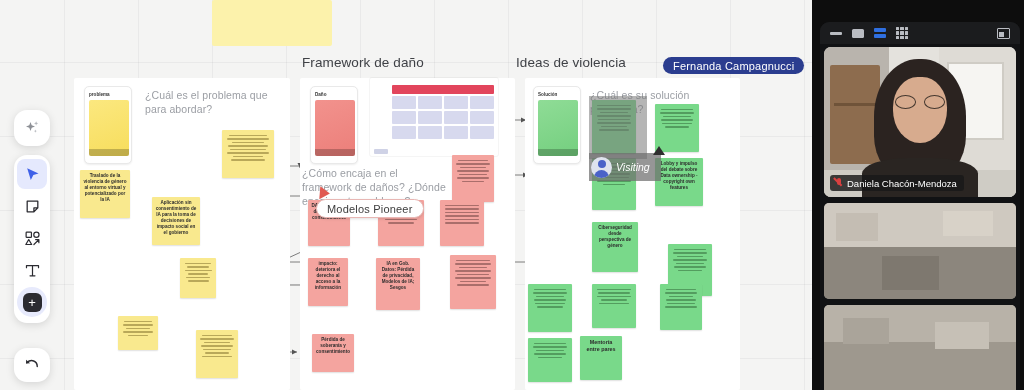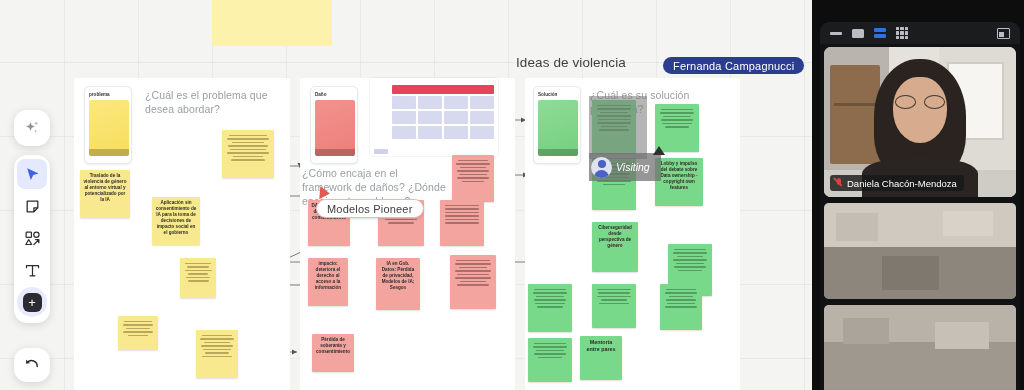"Framework de daño" div.prompt { html: none -> <div>Framework de daño</div> }
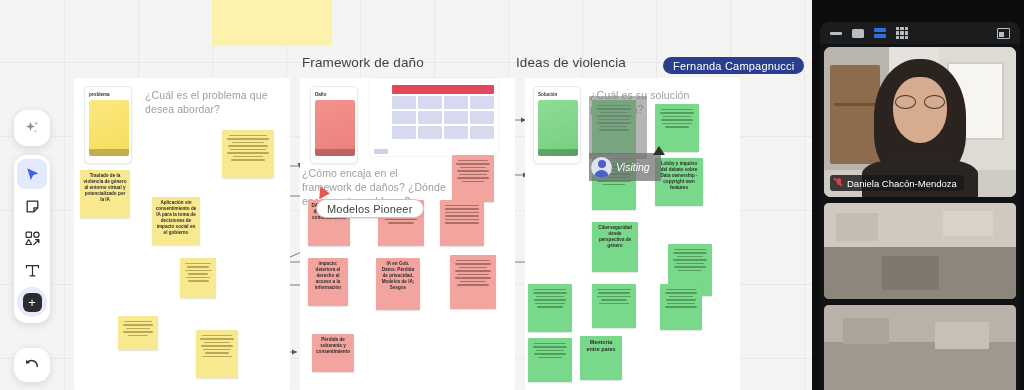"¿Cuál es el problema que" div.prompt { text: desea -> para }
